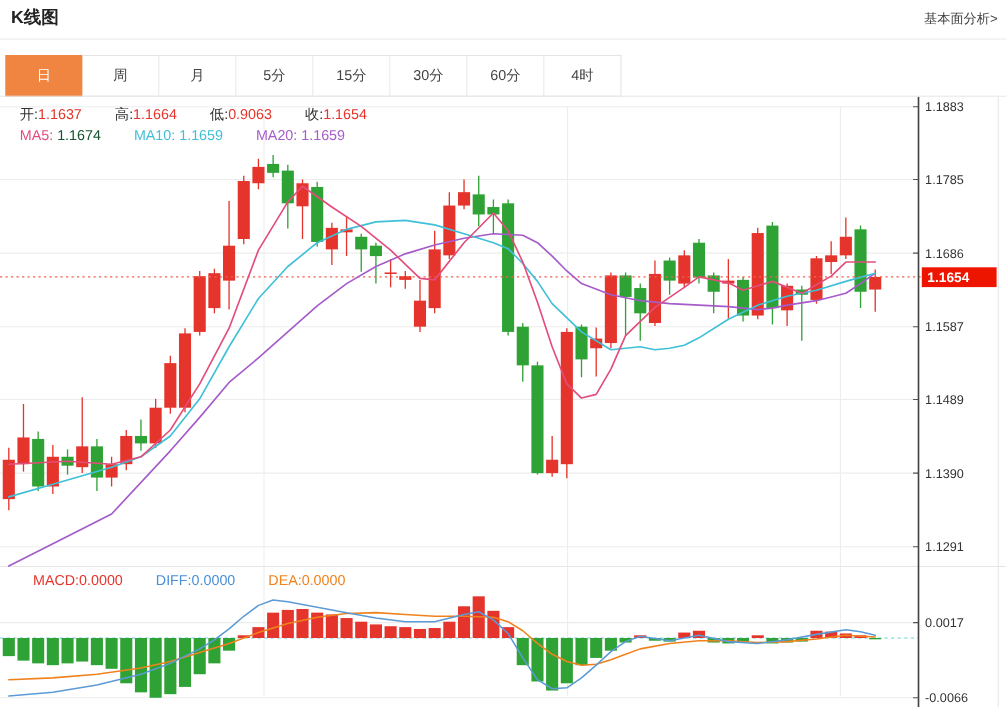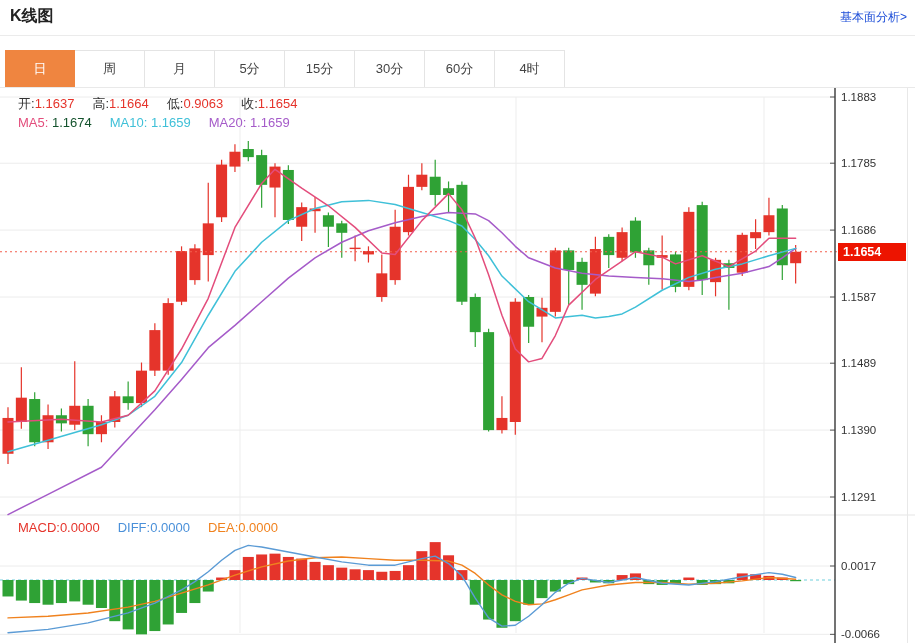"基本面分析>" .hdr-link { color: #1d4ed8 -> #404040 }
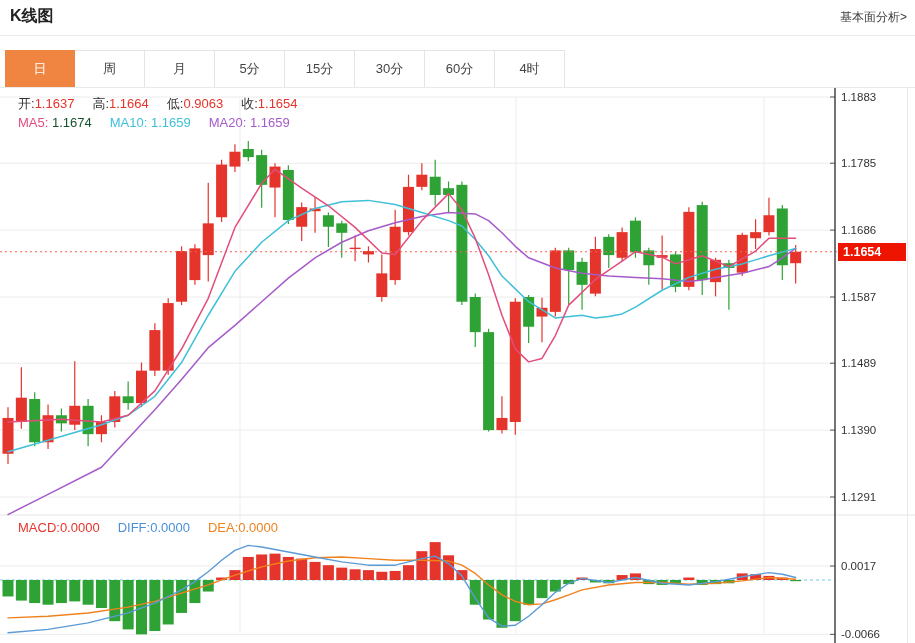"开:1.1637" .ovl { gap: 0 -> 12px }
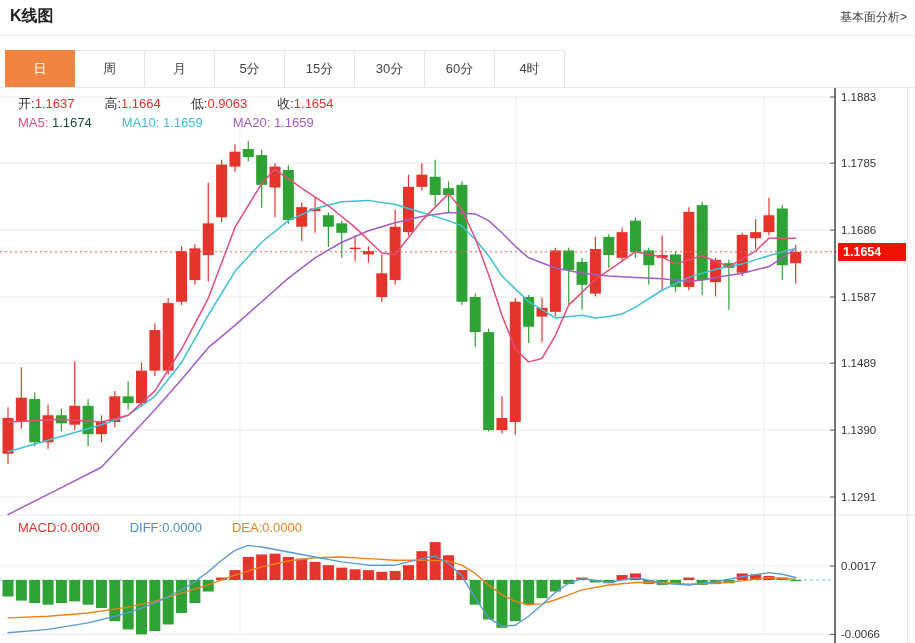"MACD:" span { margin-left: none -> 12px }
